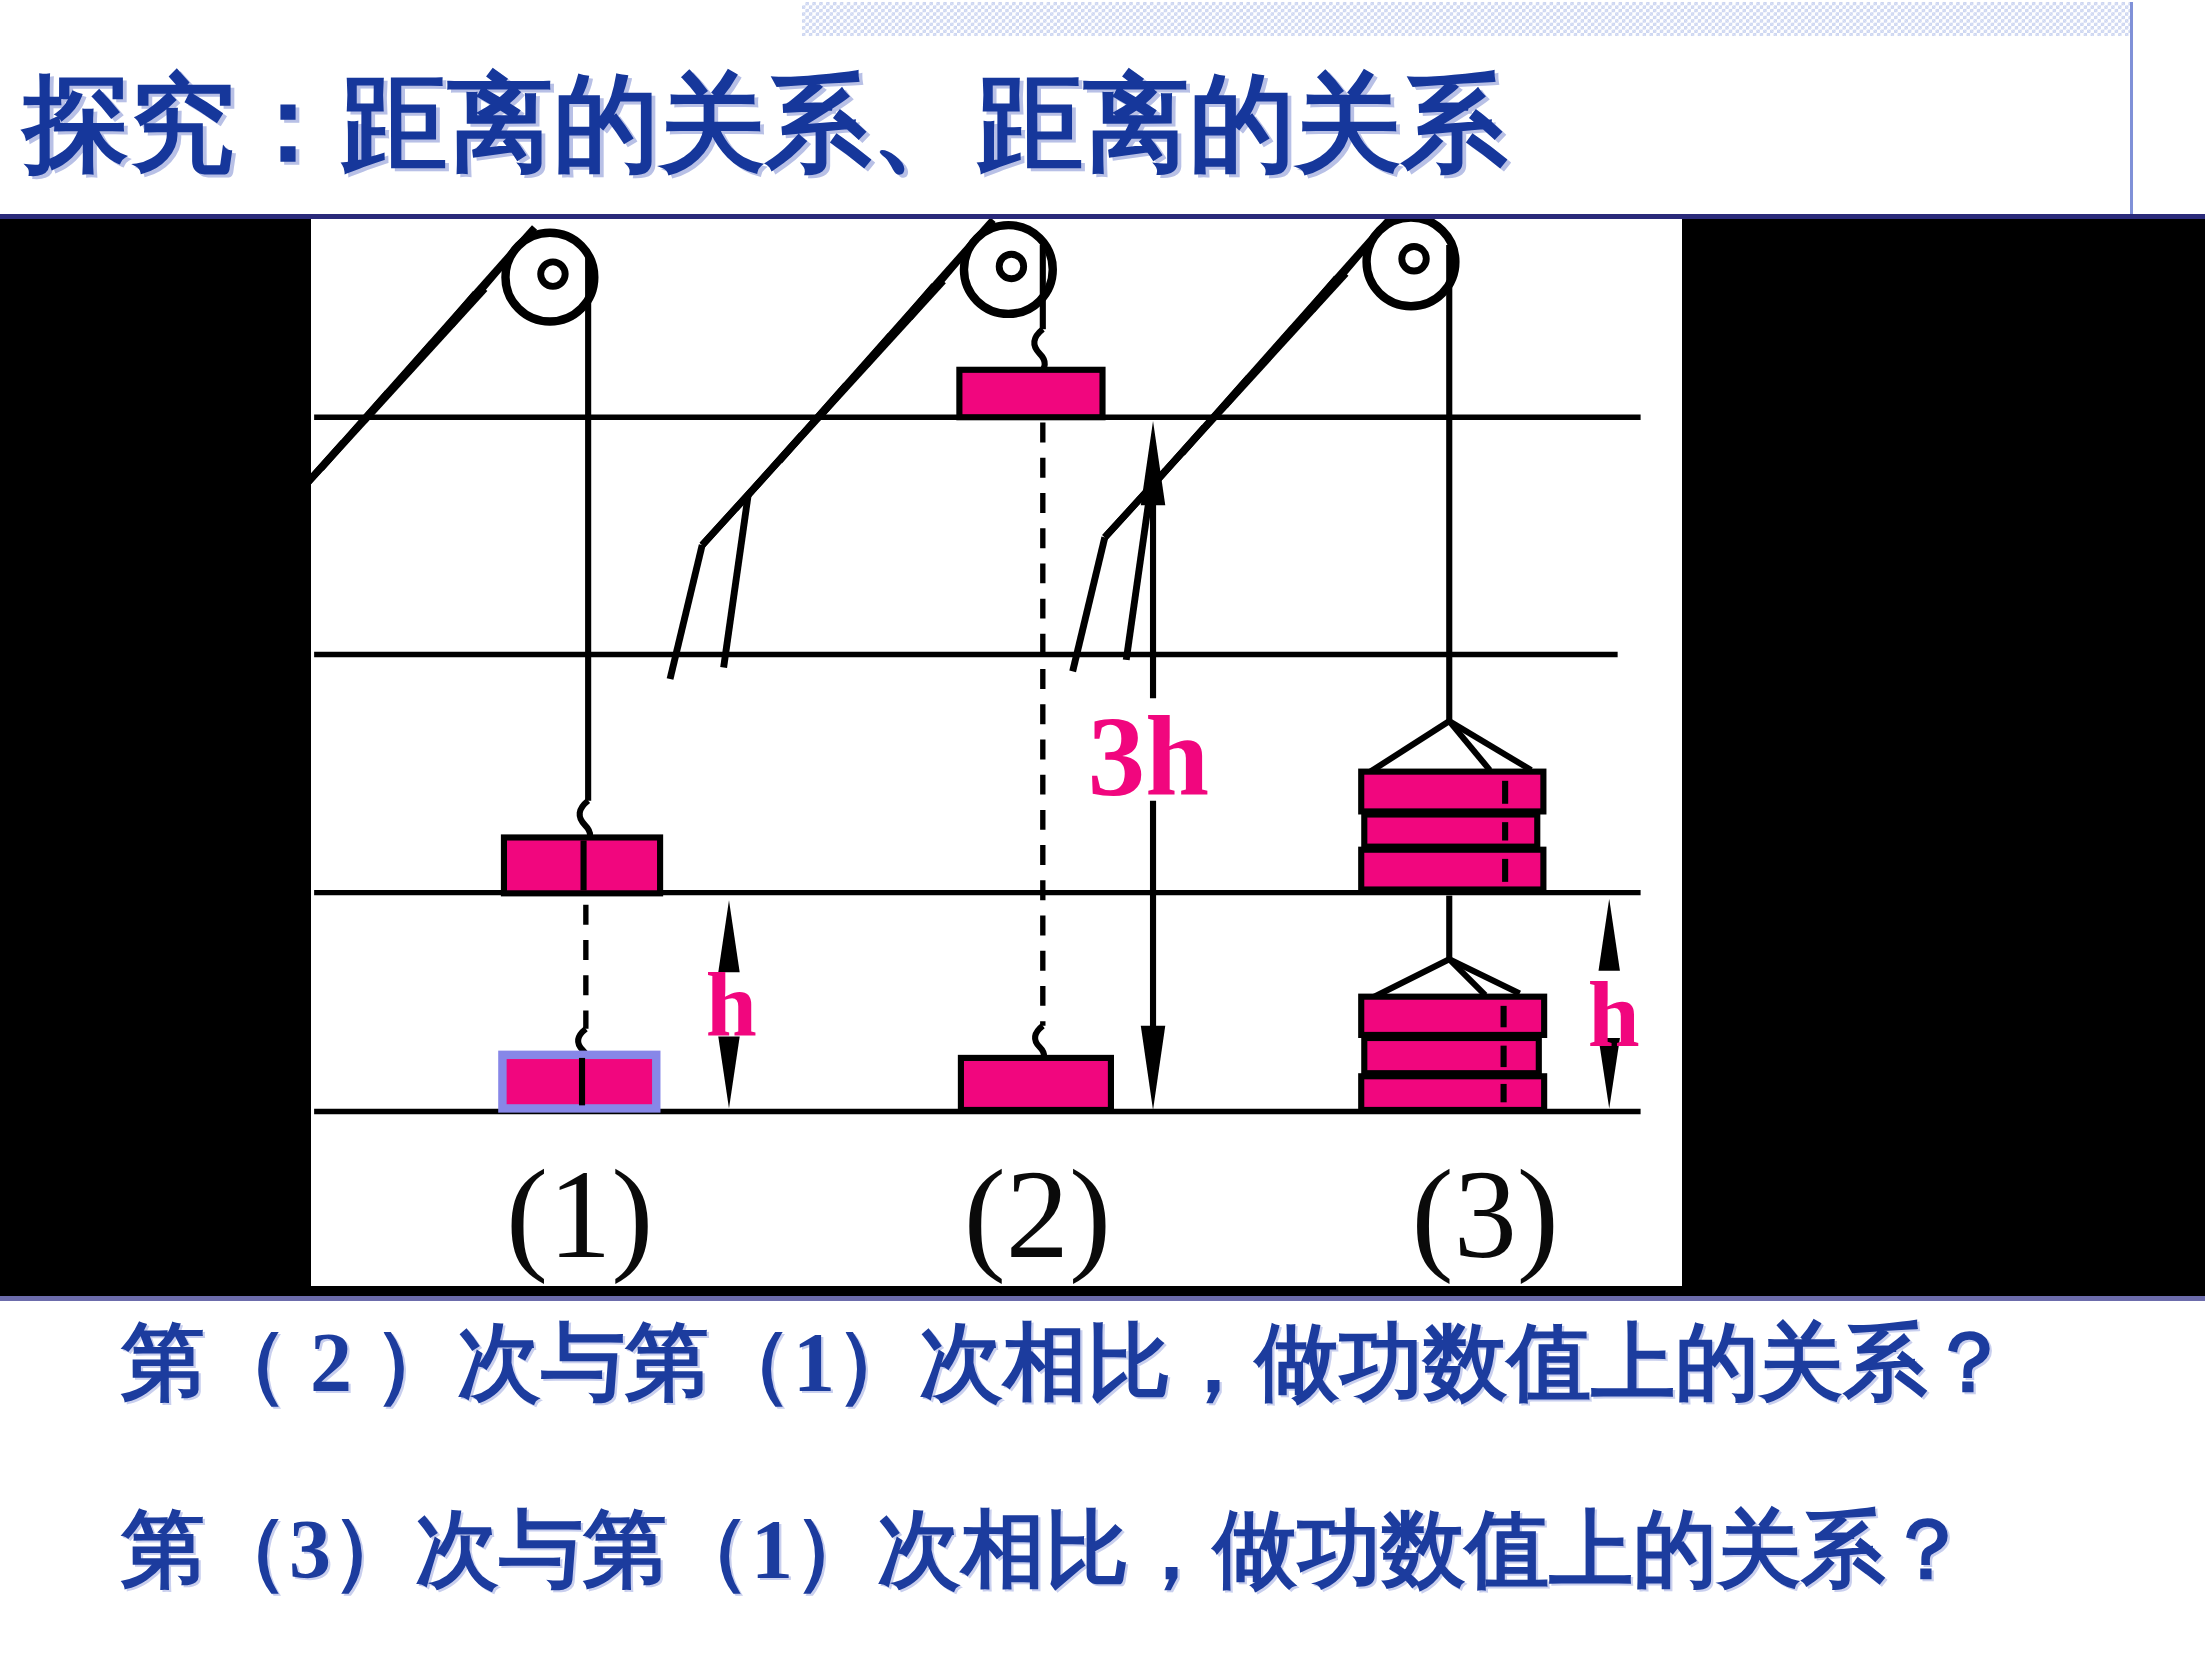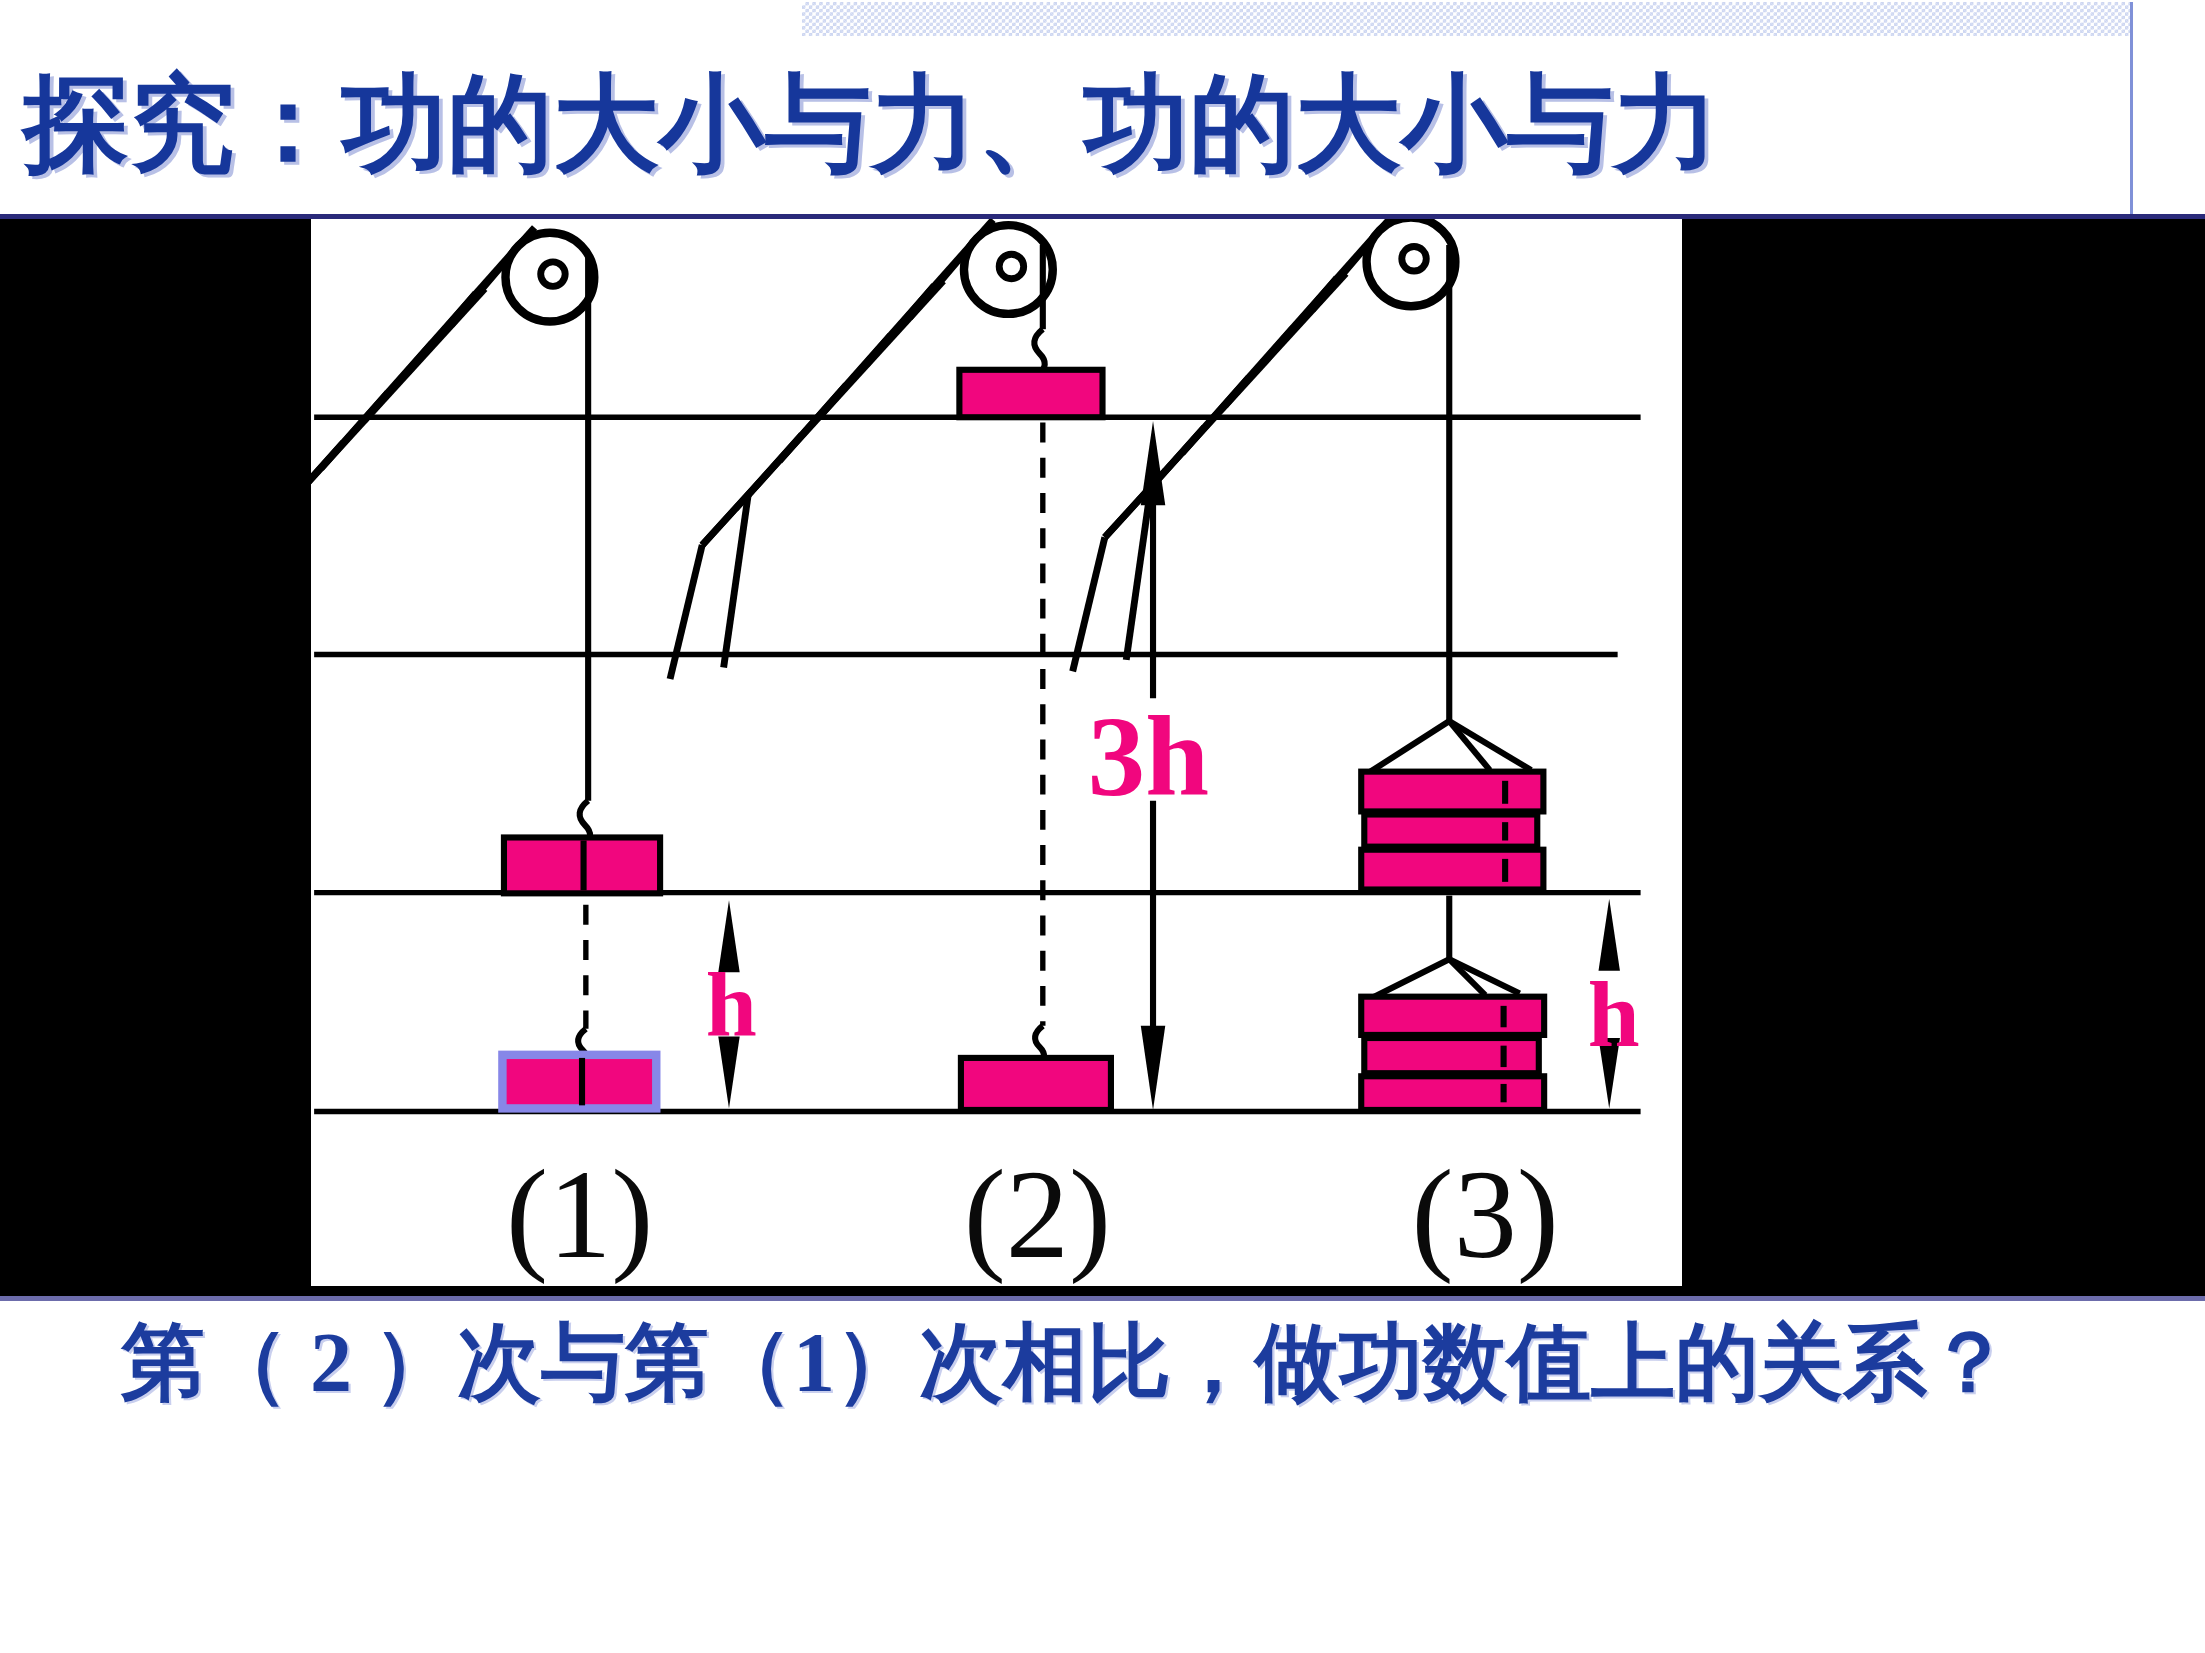"探究：功的大小与力、功的大小与力" div.title { text: 功的大小与力、功的大小与力 -> 距离的关系、距离的关系 }
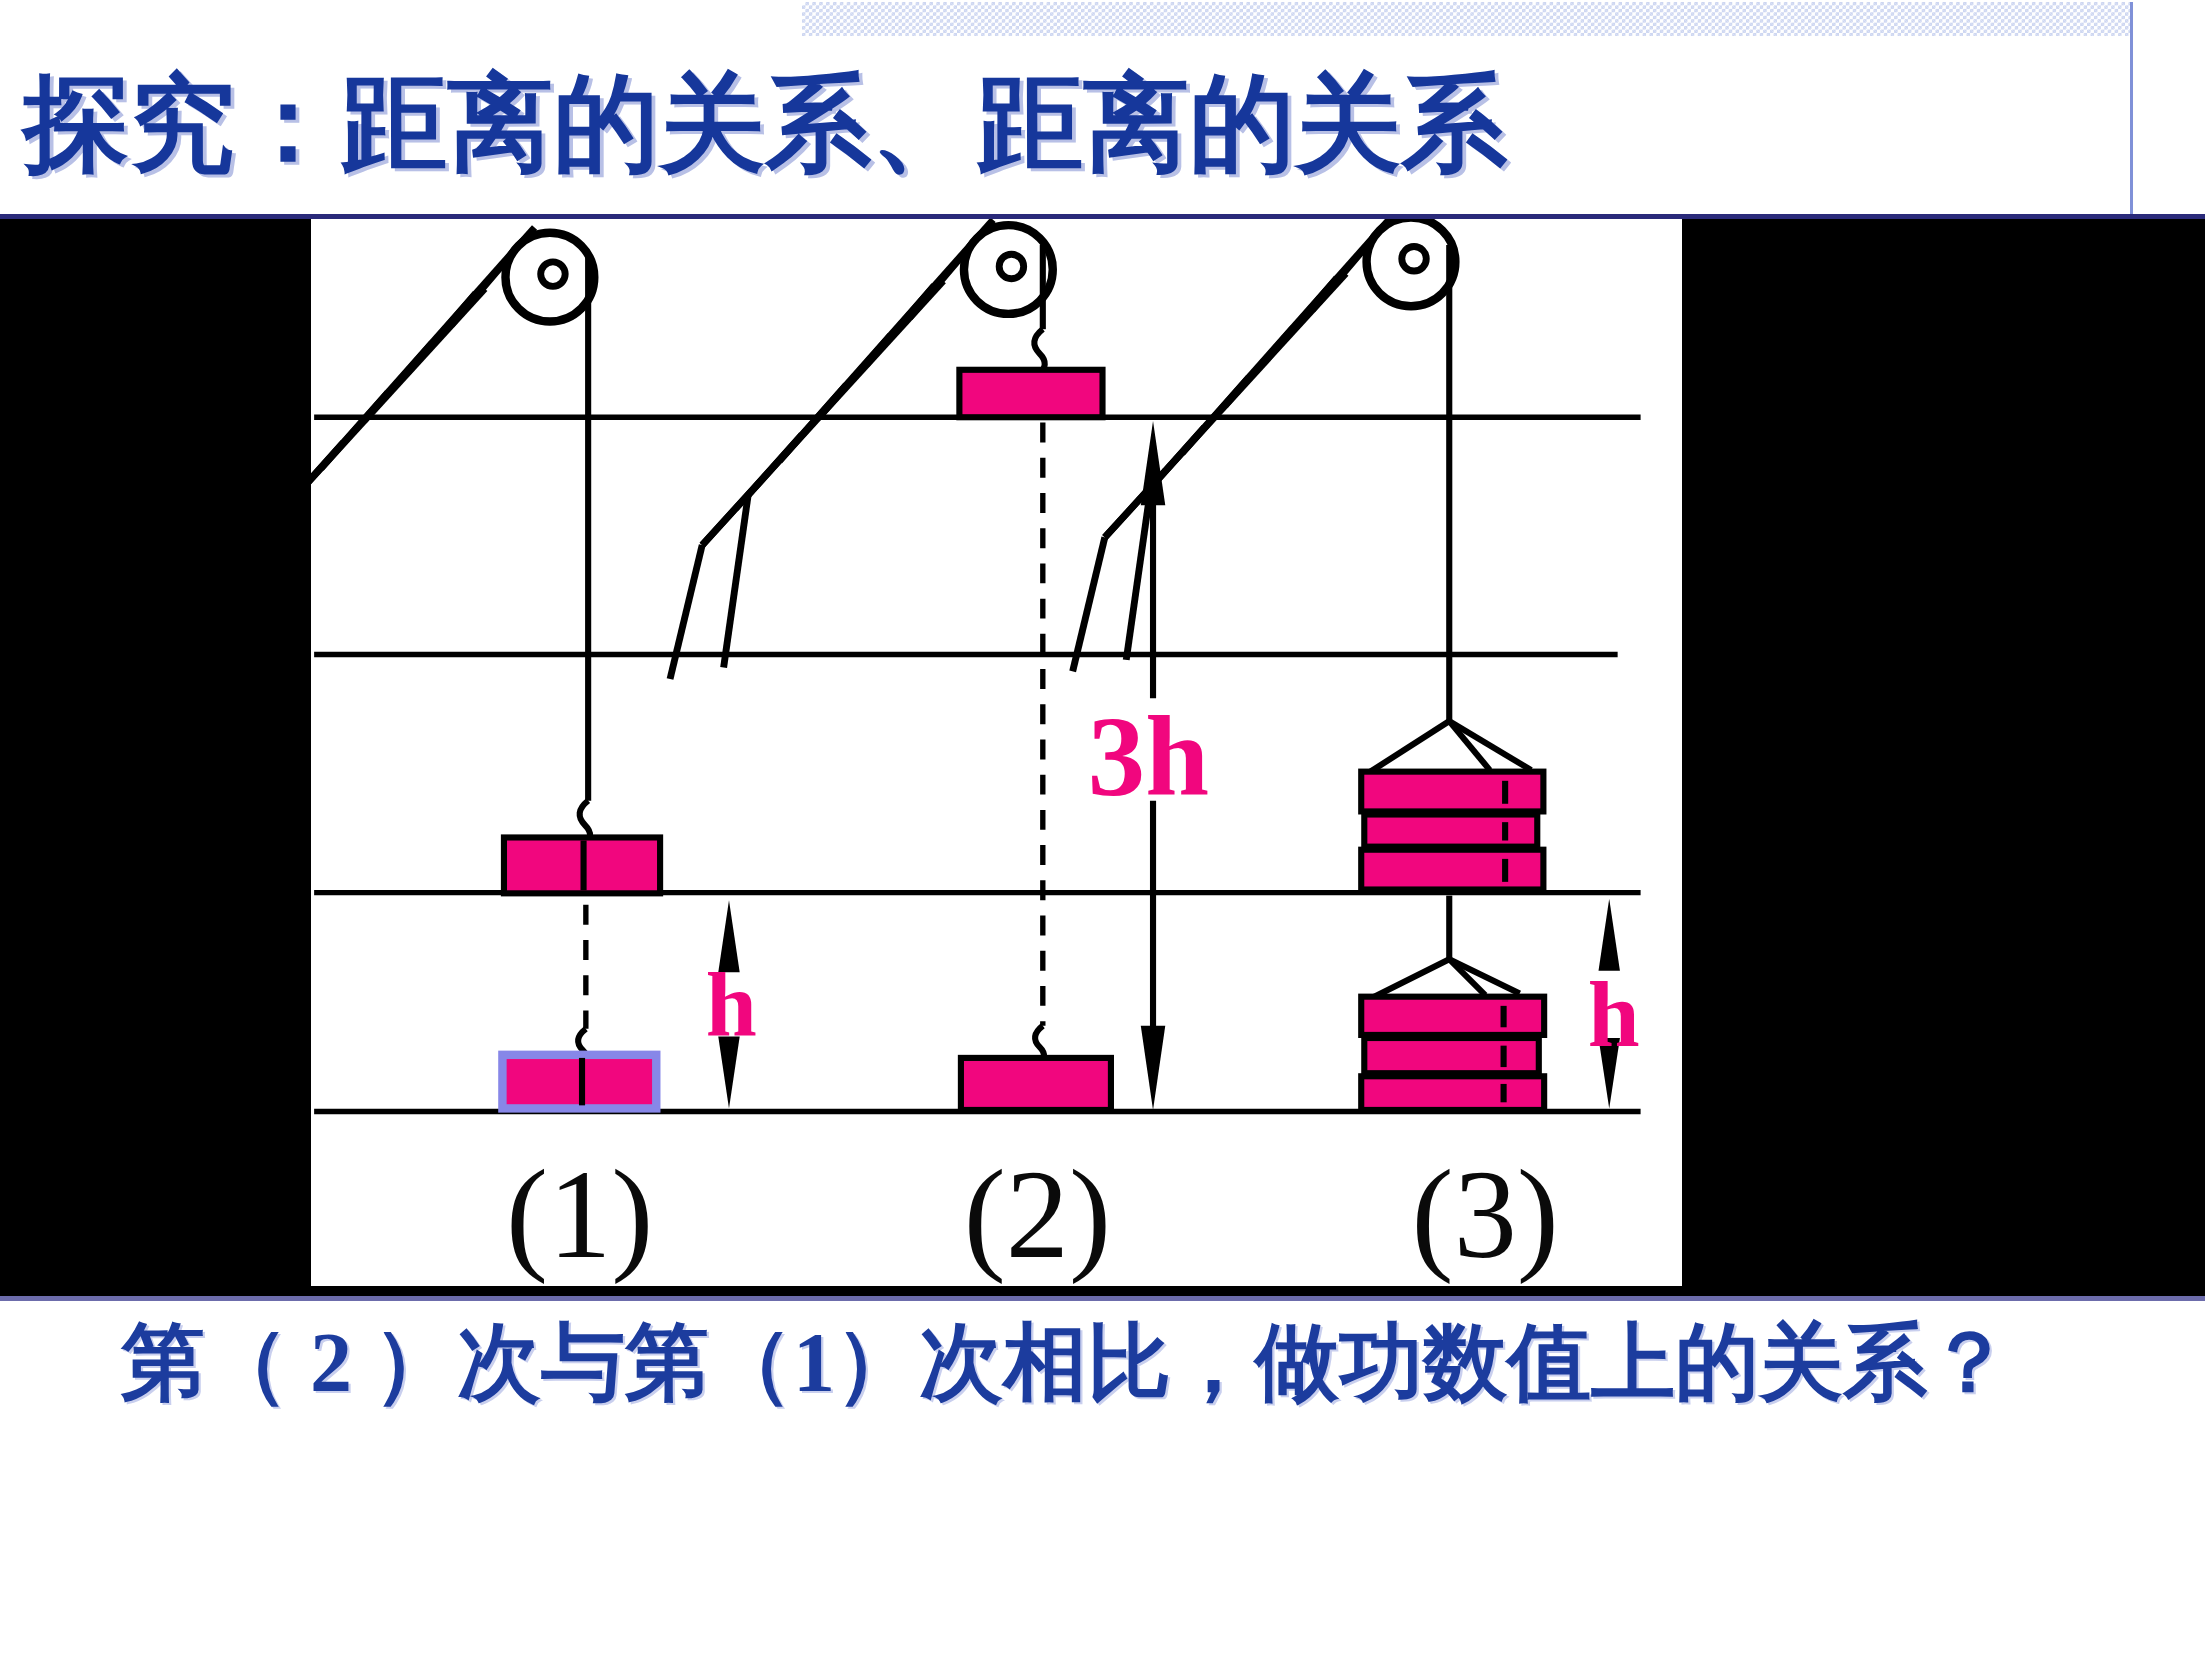"第（3）次与第（1）次相比，做功数值上的关系？" div.question { html: none -> <div>第（3）次与第（1）次相比，做功数值上的关系？</div> }
